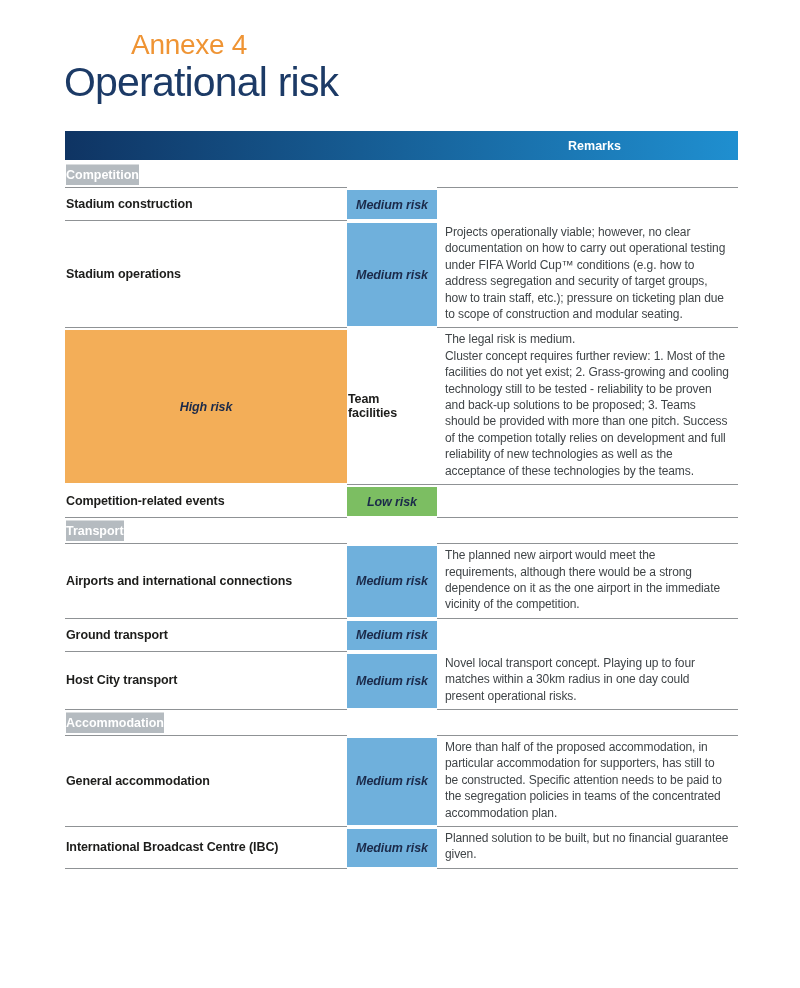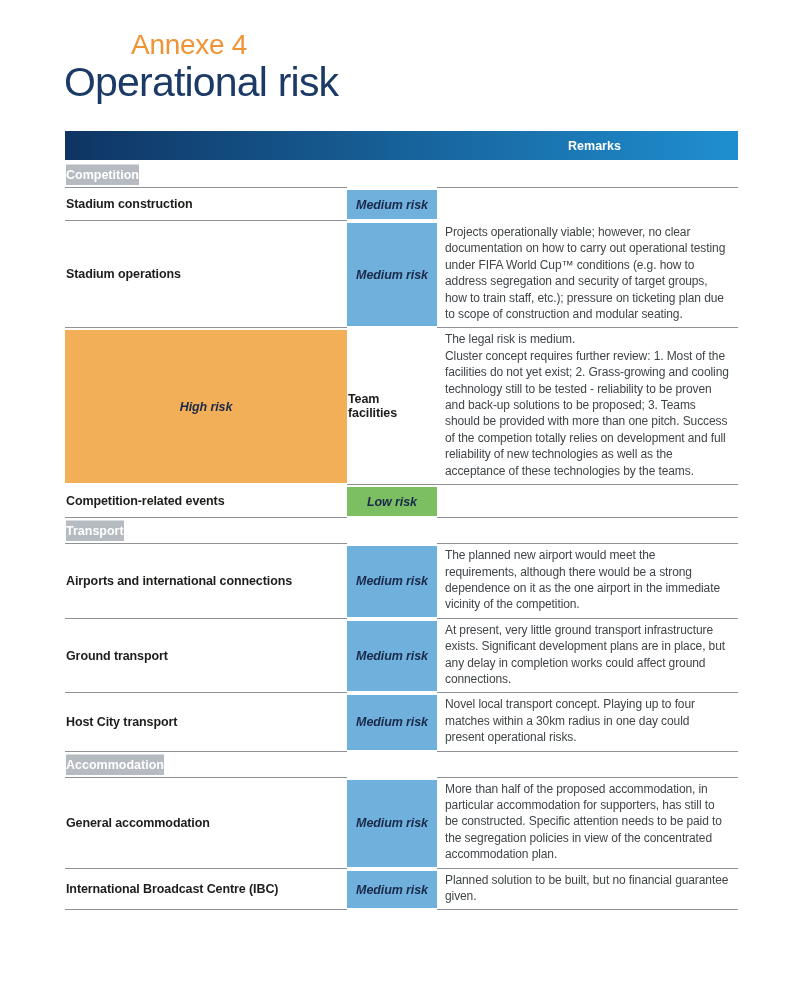"At present, very little ground" div.cell { html: <div>At present, very little ground transport infrastructure exists. Significant development plans are in place, but any delay in completion works could affect ground connections.</div> -> none }
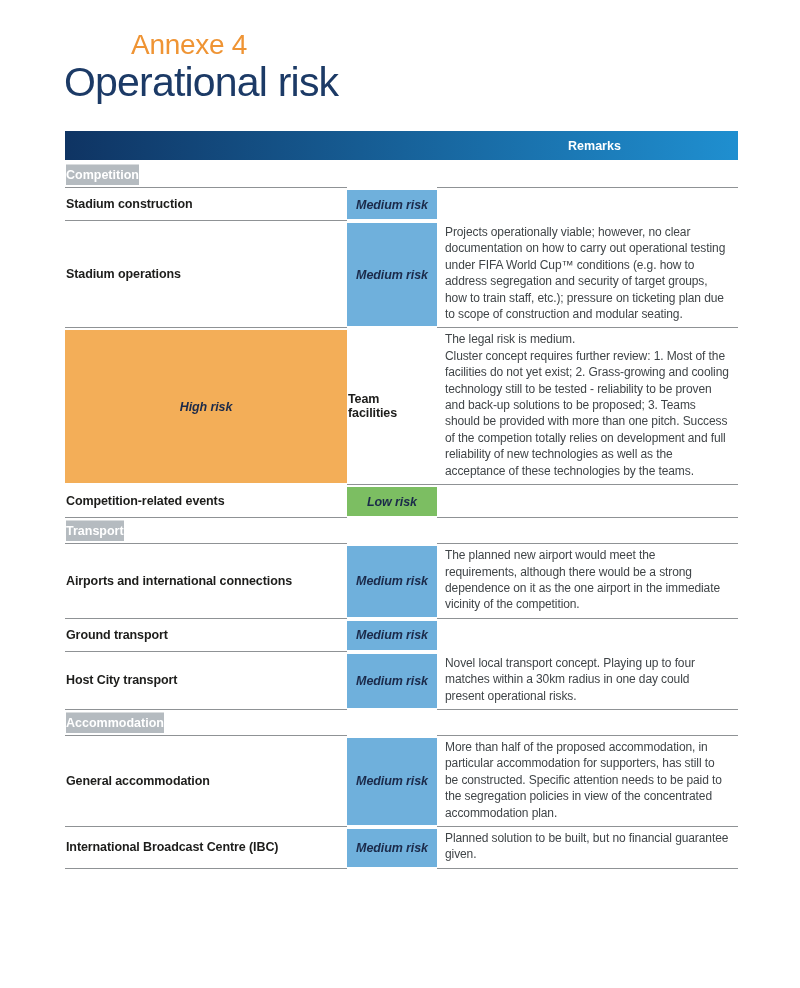"More than half of the" div.cell { text: view -> teams }
